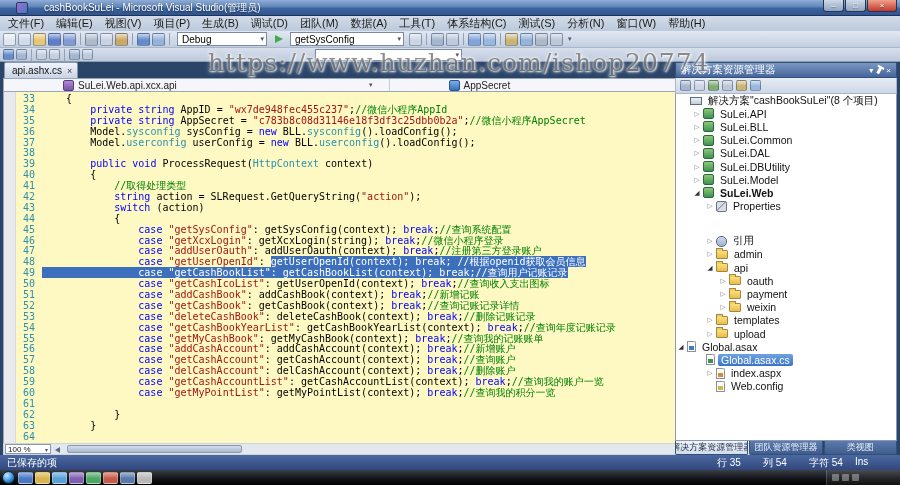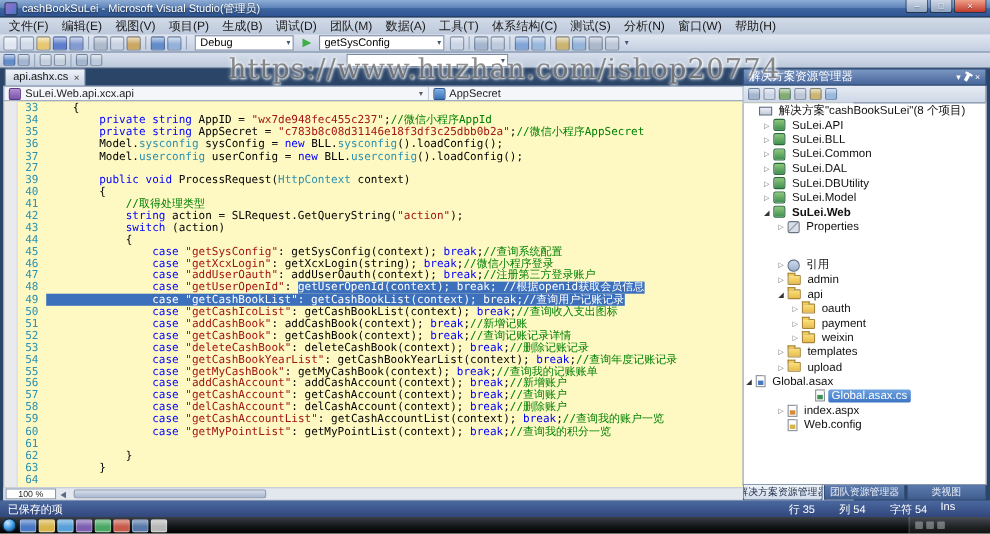"cashBookSuLei - Microsoft Visual" .titlebar { gap: none -> 12px; padding-left: 4px -> 16px }
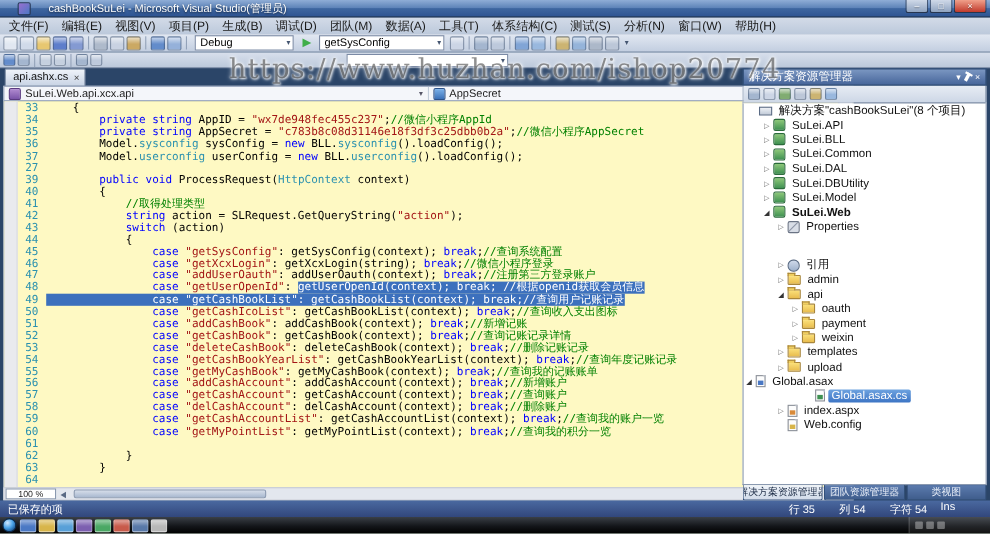"SuLei.Web.api.xcx.api" .bc-half { margin-left: none -> 43px; padding: 0 4px -> 0 16px }
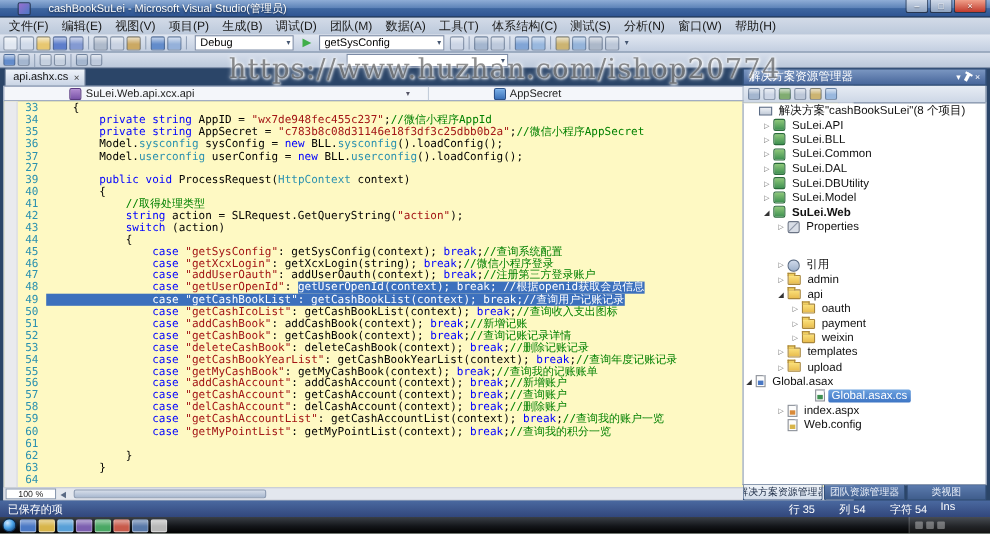"27" span.ln { text: 27 -> 38 }
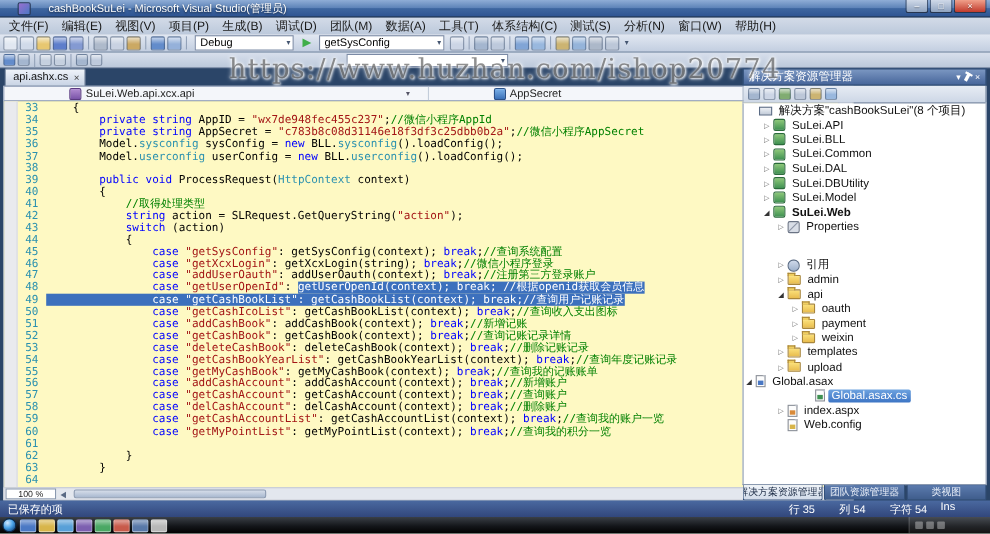": getCashBookList(context);" span.tok-p { text: getCashBookList -> getUserOpenId }
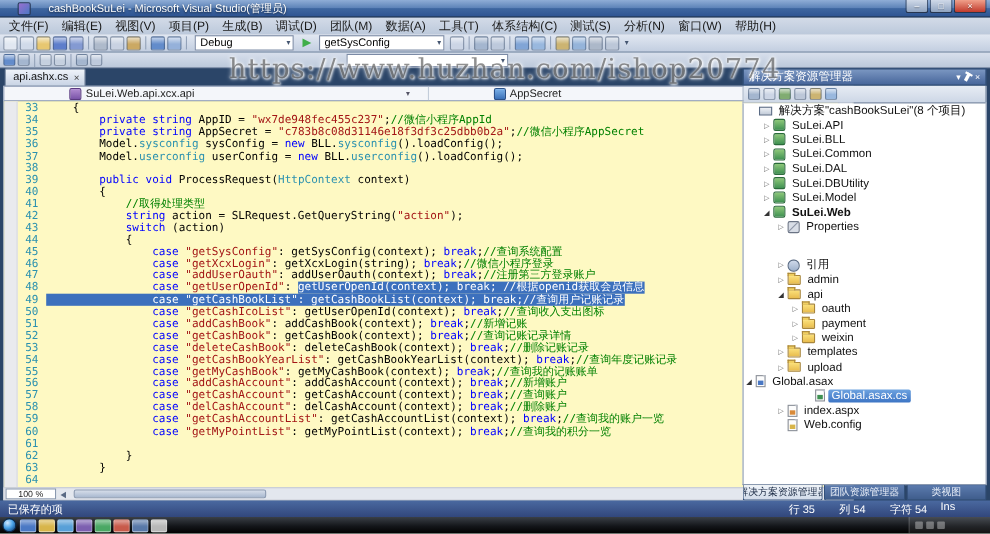"Global.asax.cs" div.tree-row { padding-left: 54px -> 19px }
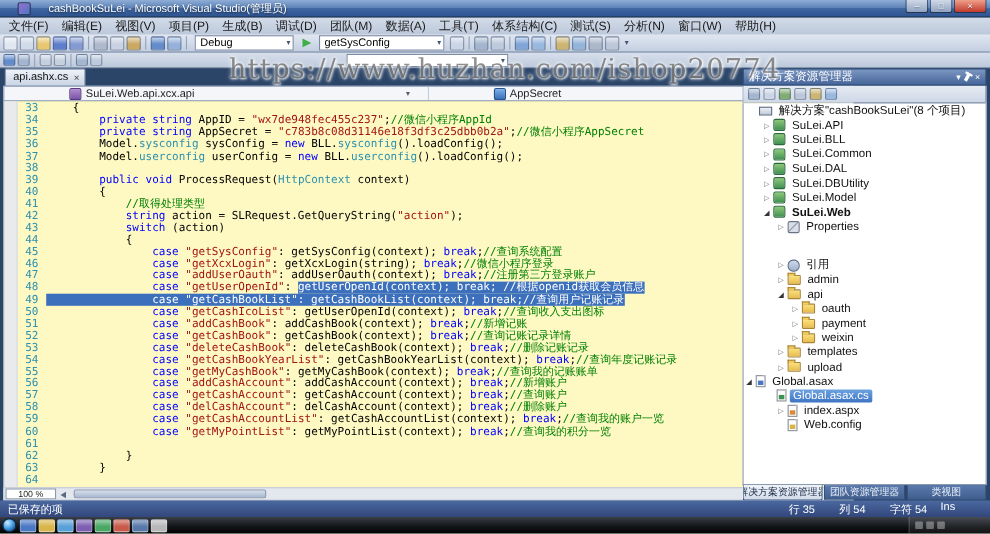"100 %" .zoom { flex-direction: column -> none }
